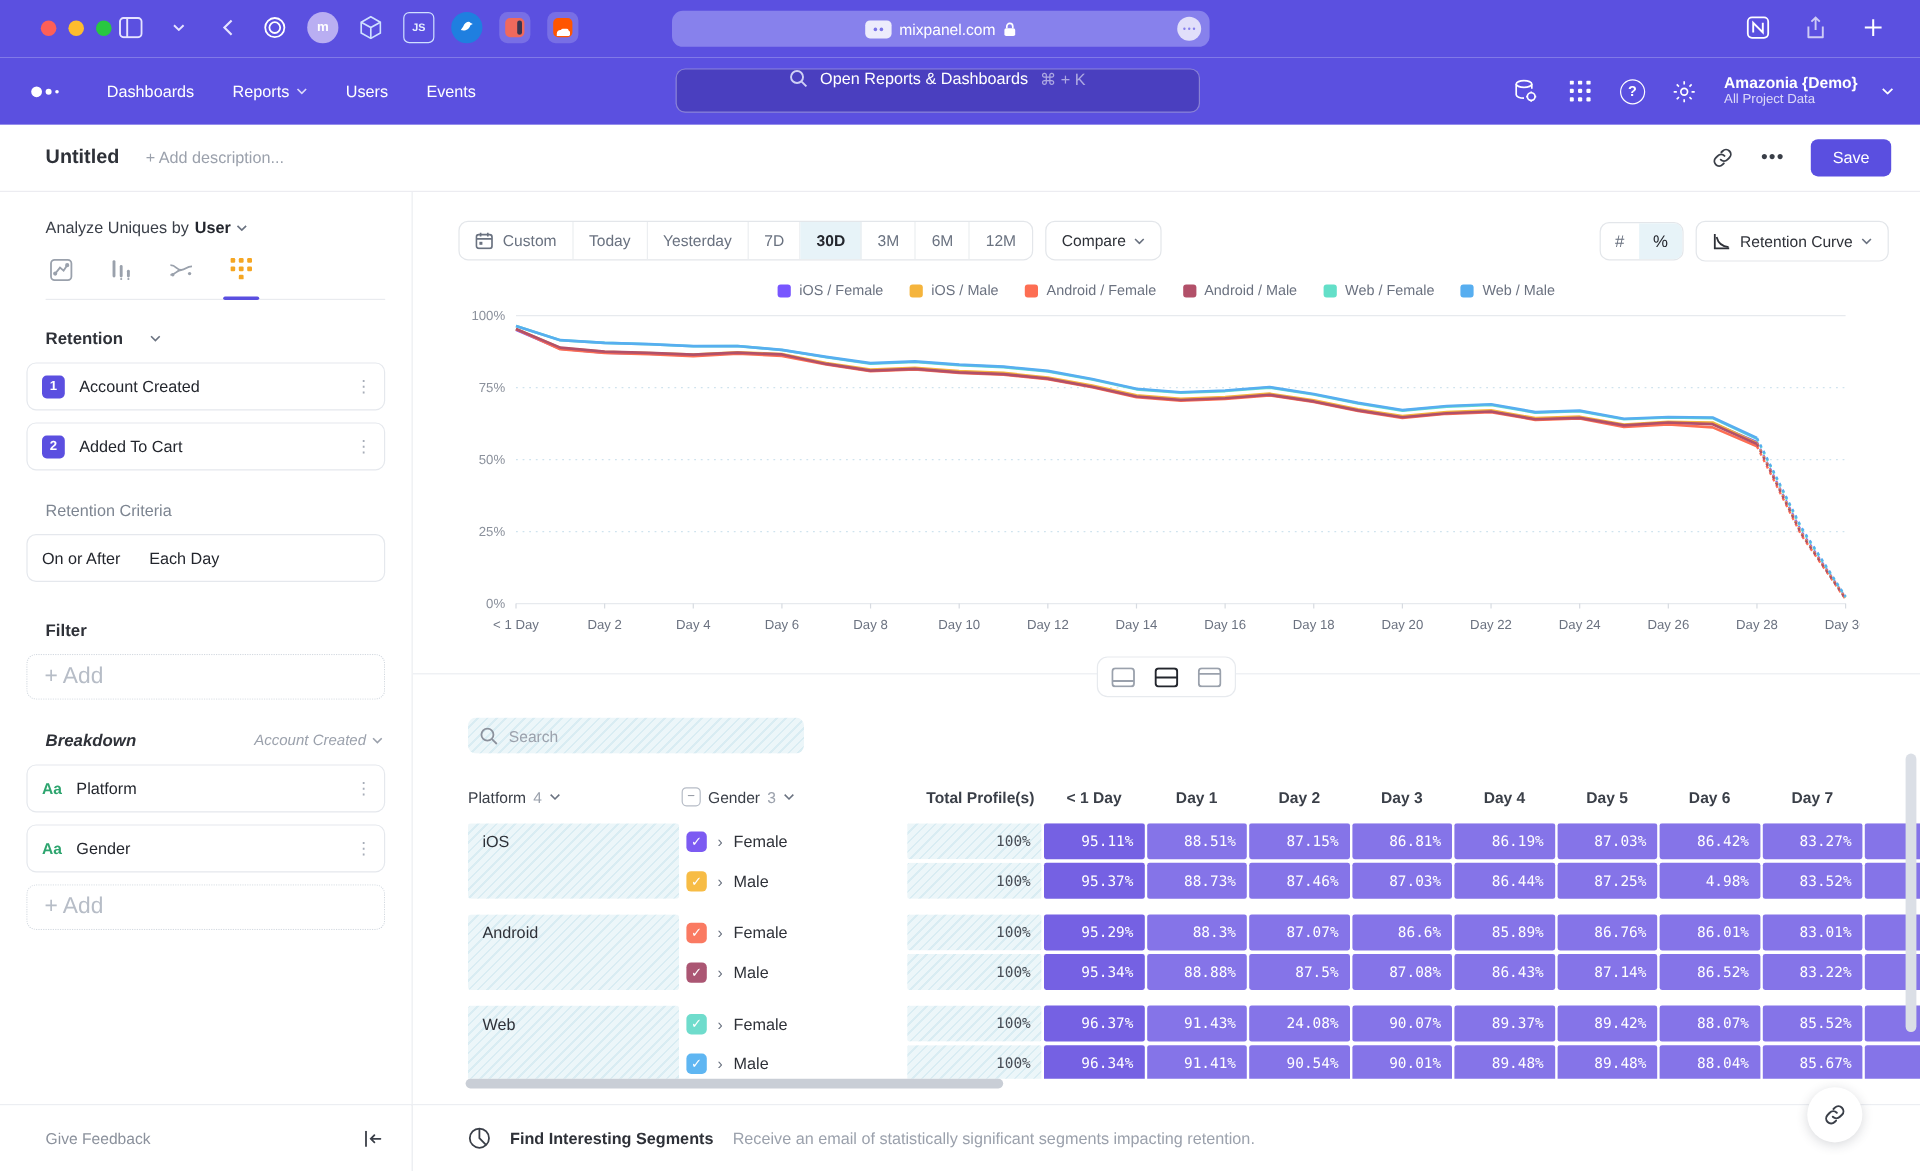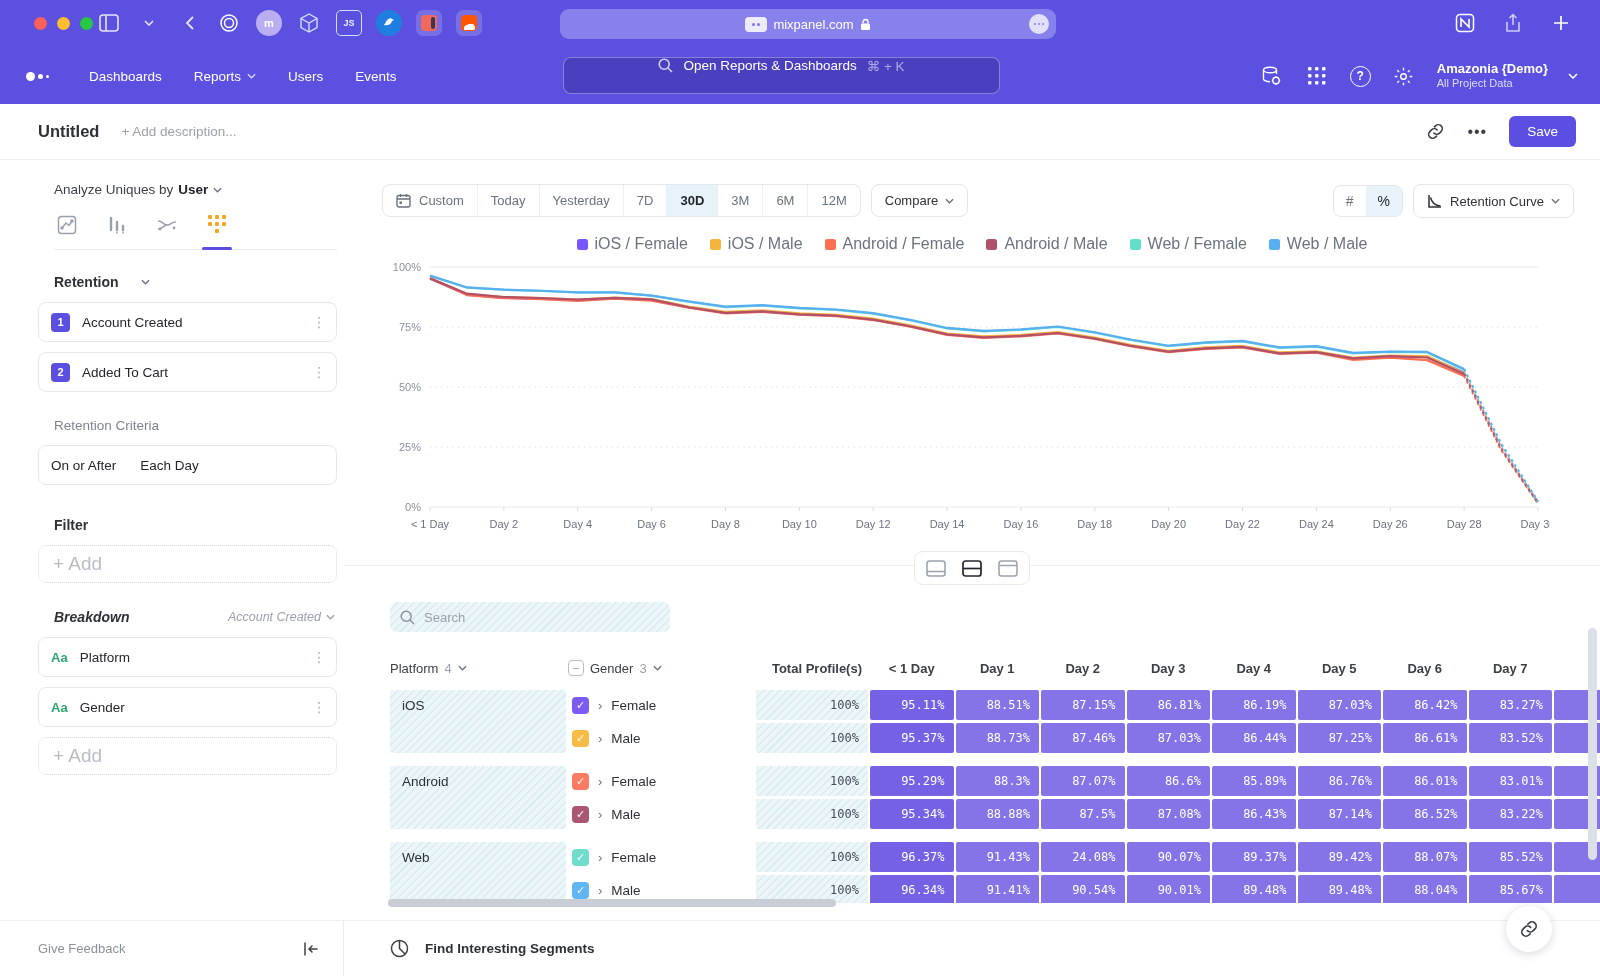"mixpanel.com" .urlbar { width: 496px -> 448px }
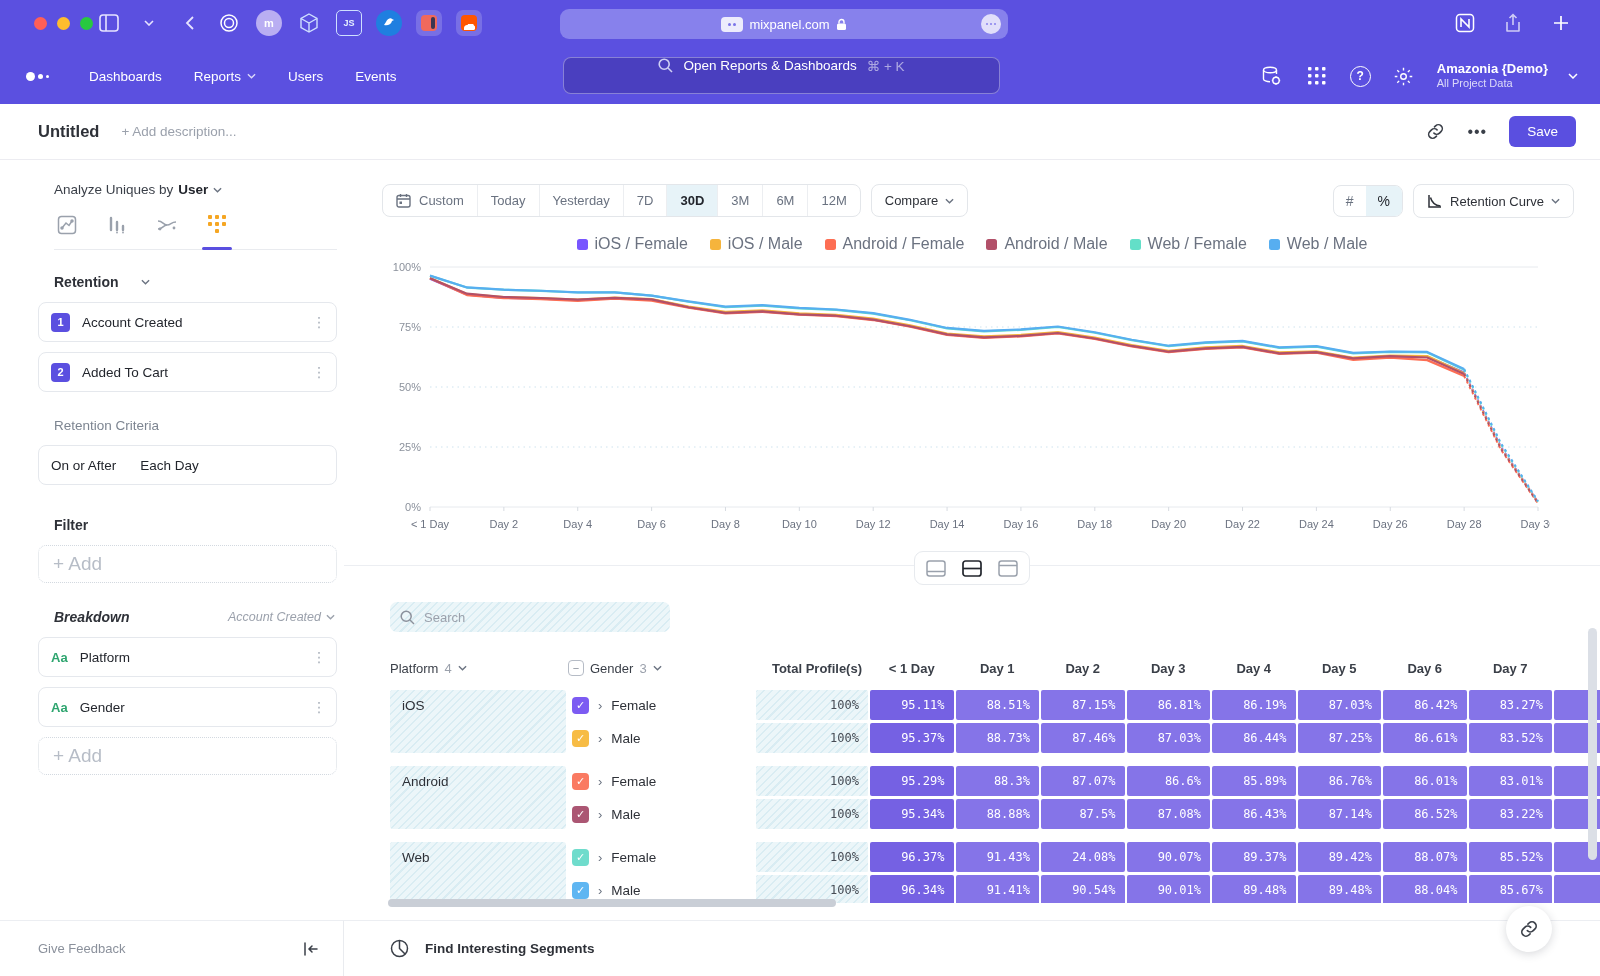"Analyze Uniques by" .sidebar { left: 16px -> 0 }
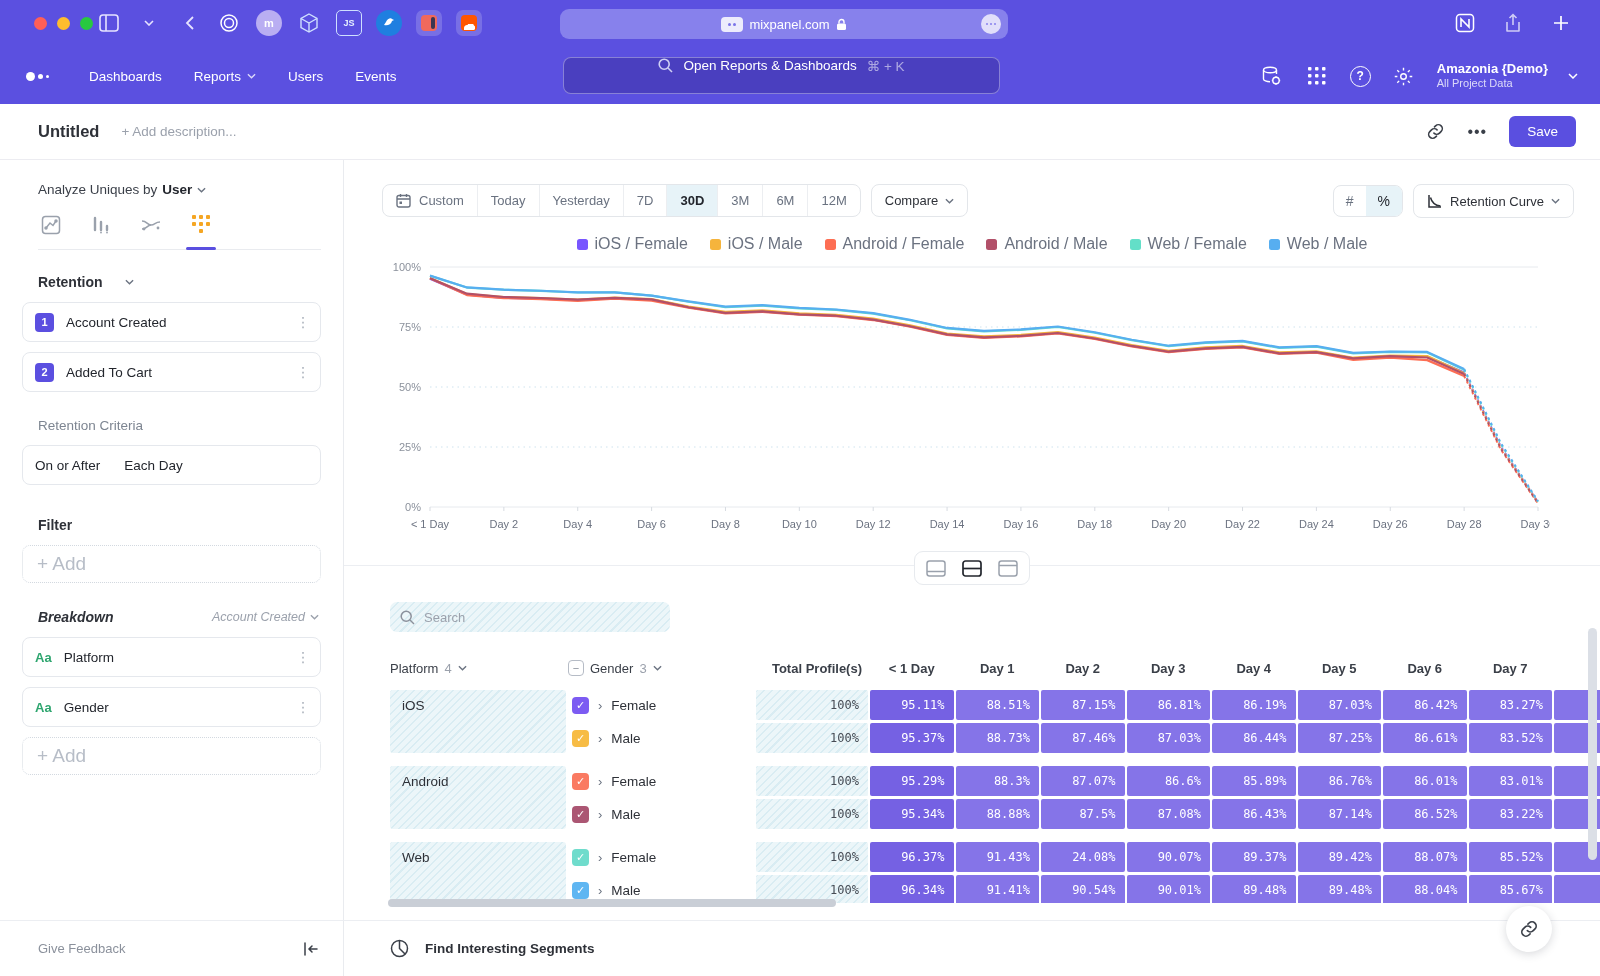"iOS / Female" .lg-item { font-size: 16px -> 12px }
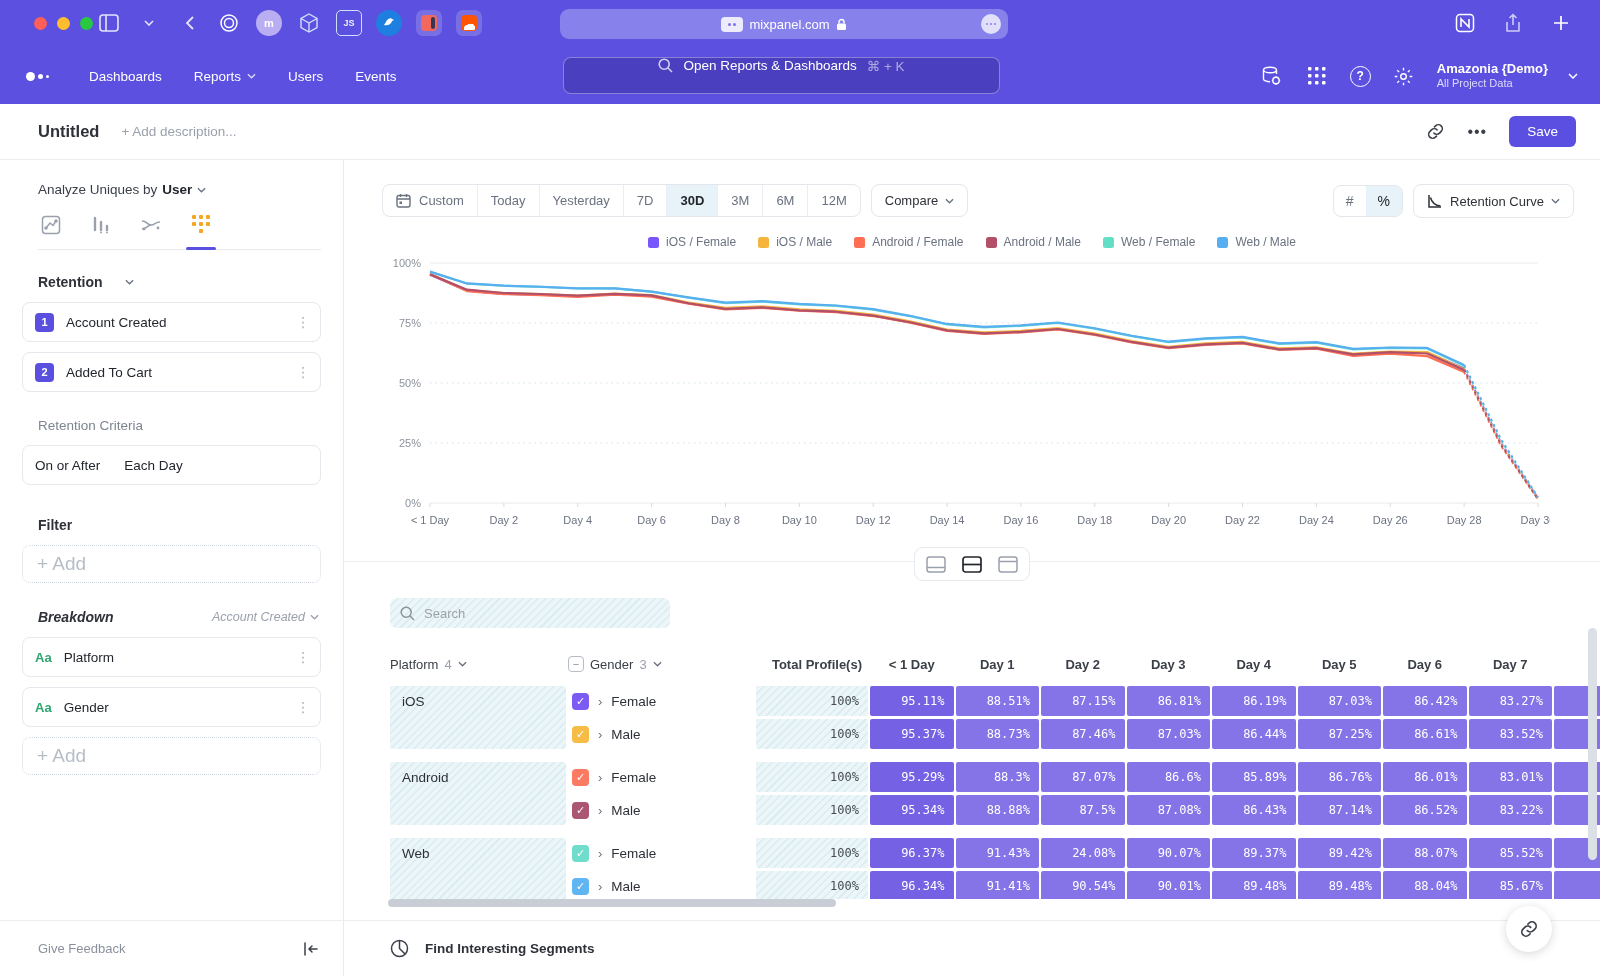"86.61%" div.val-cell { text: 86.61% -> 4.98% }
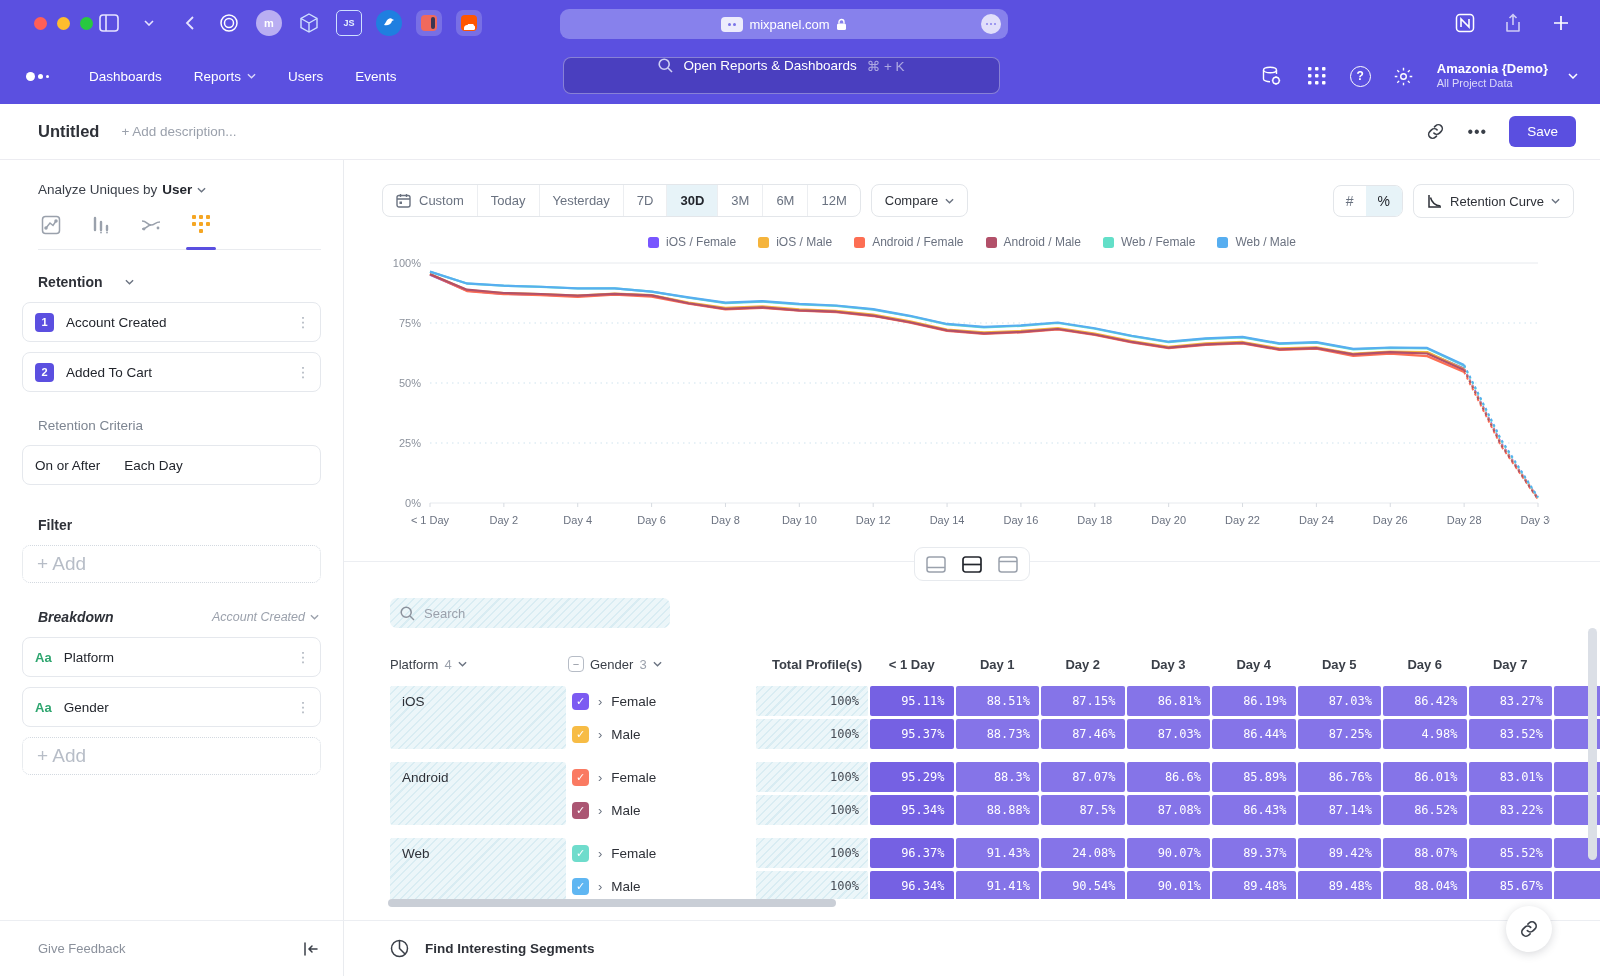"Receive an email of statistically" span.bs-desc { html: none -> <span>Receive an email of statistically significant segments impacting retention.</span> }
